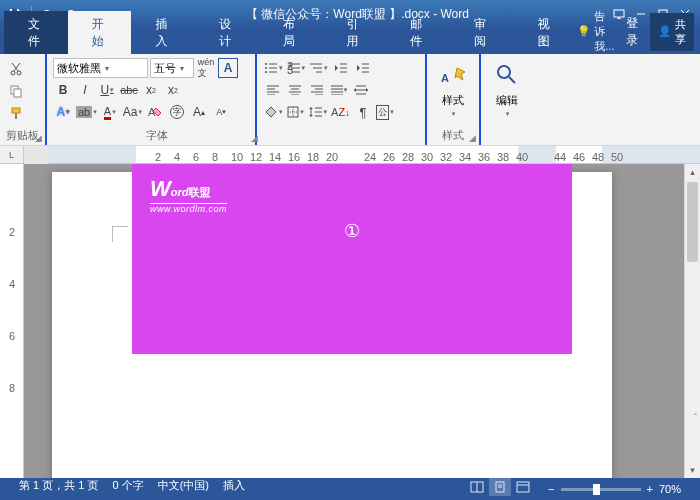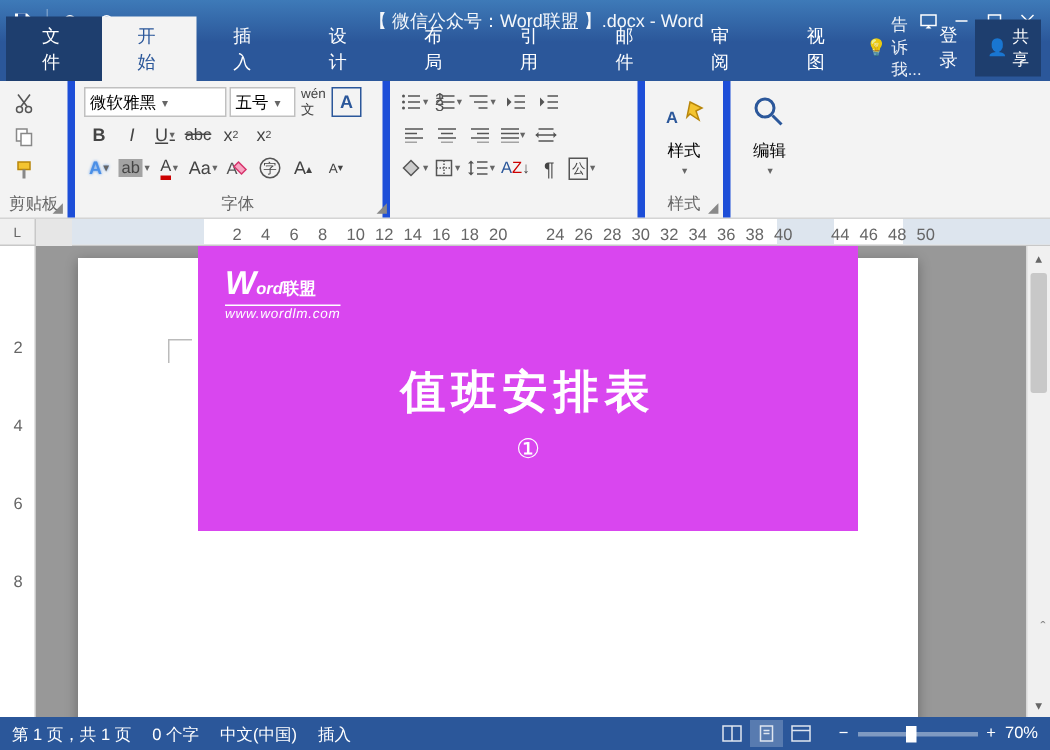"微软雅黑" .group { border-right: 5px solid #1d4ed8 -> 2px solid #1d4ed8 }
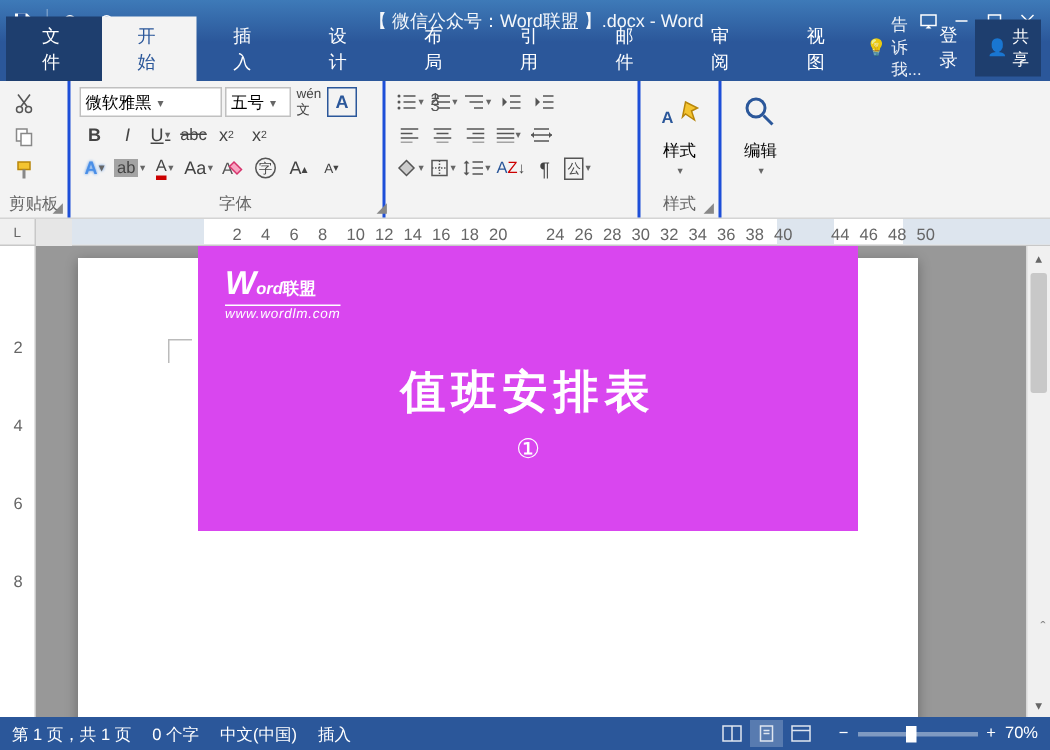"值班安排表" div.htxt { html: <div>值班安排表</div> -> none }
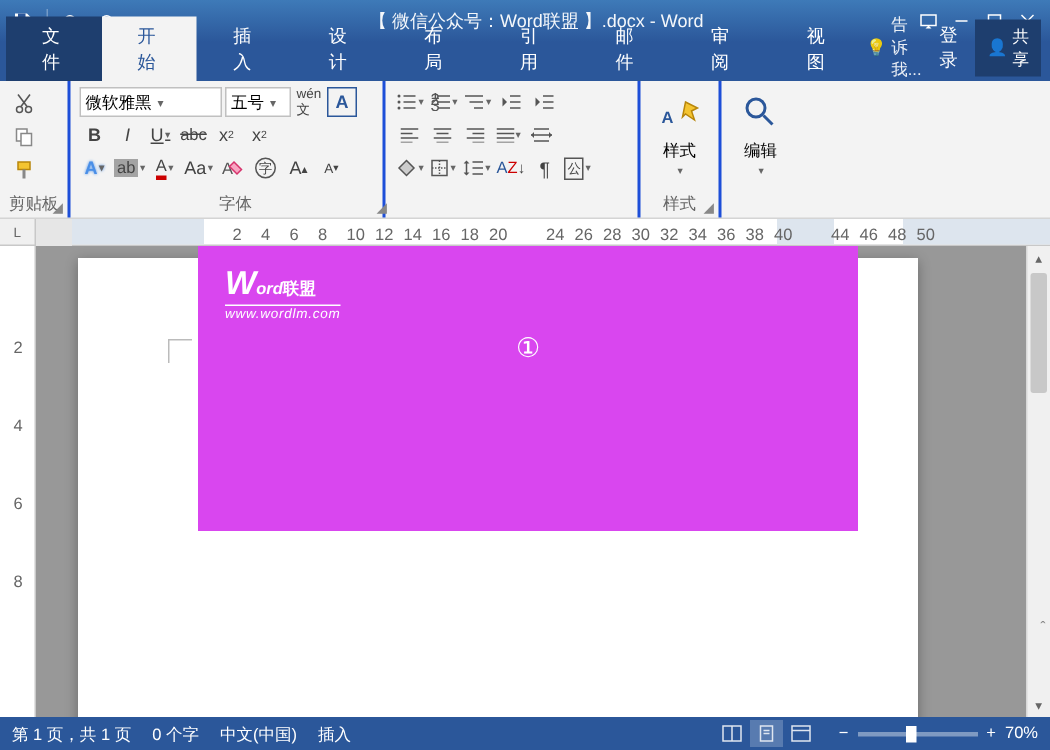"第 1 页，共 1 页" .statusbar { align-items: center -> none; padding: 0 8px -> 0 19px }
